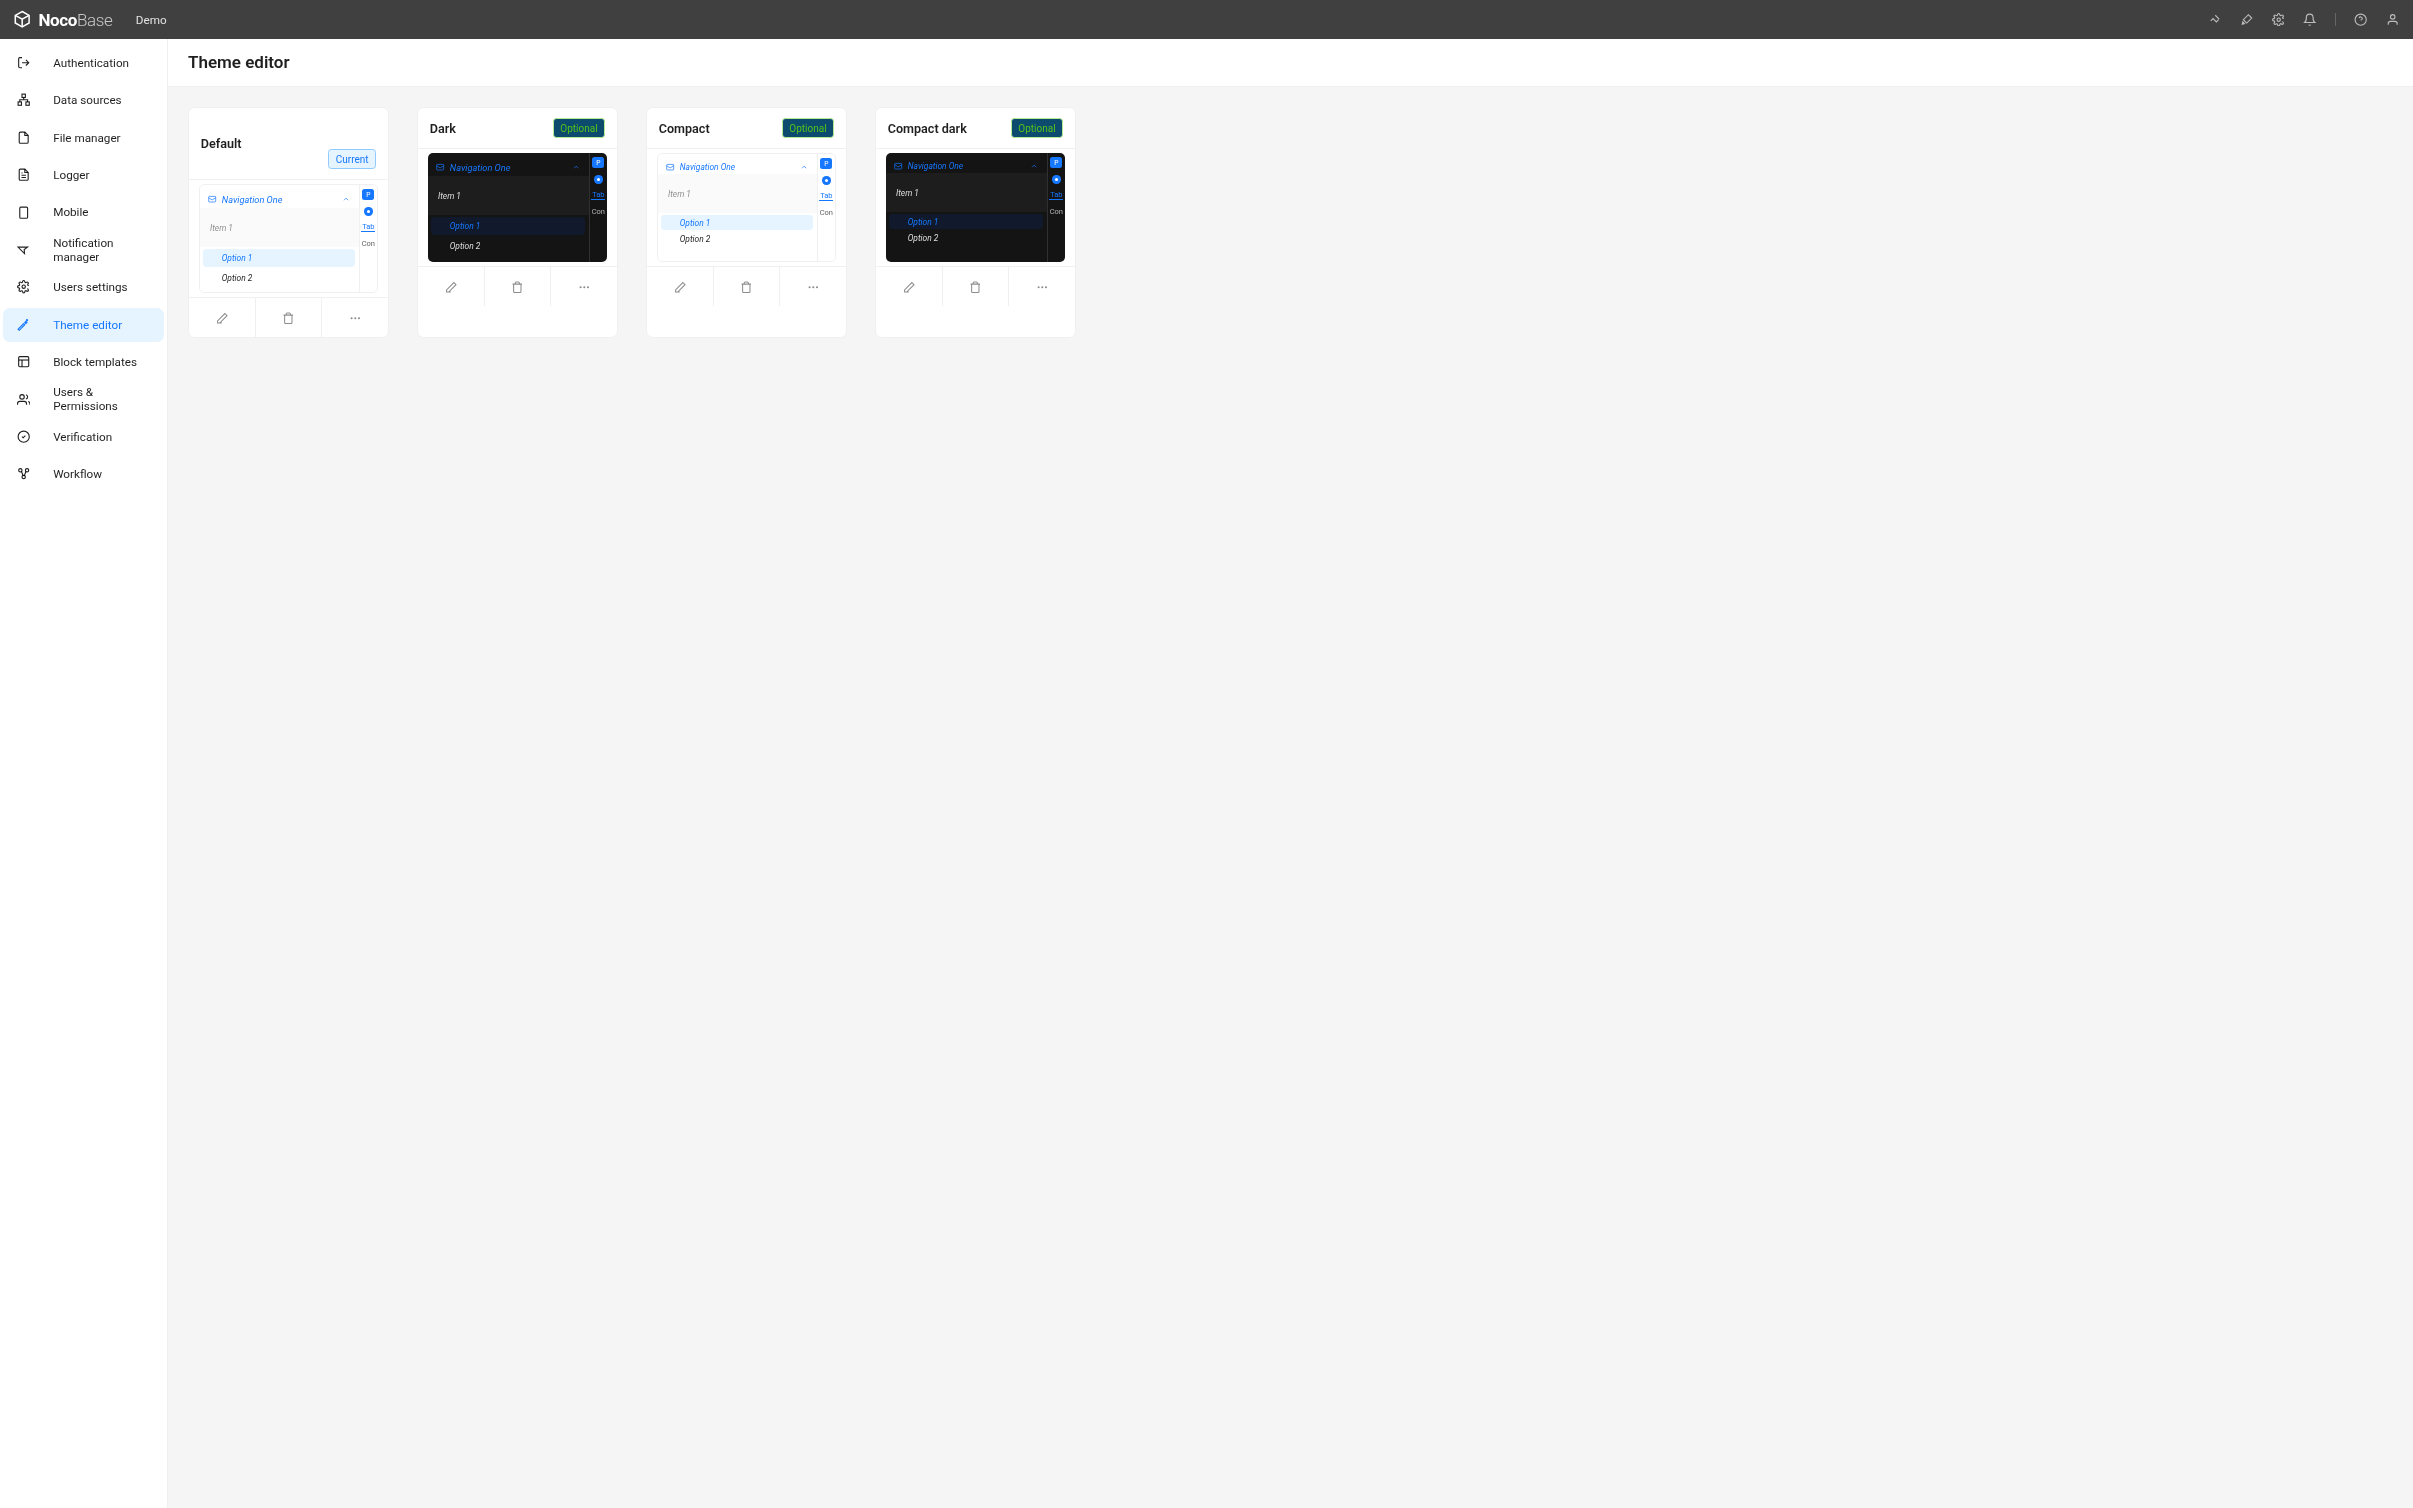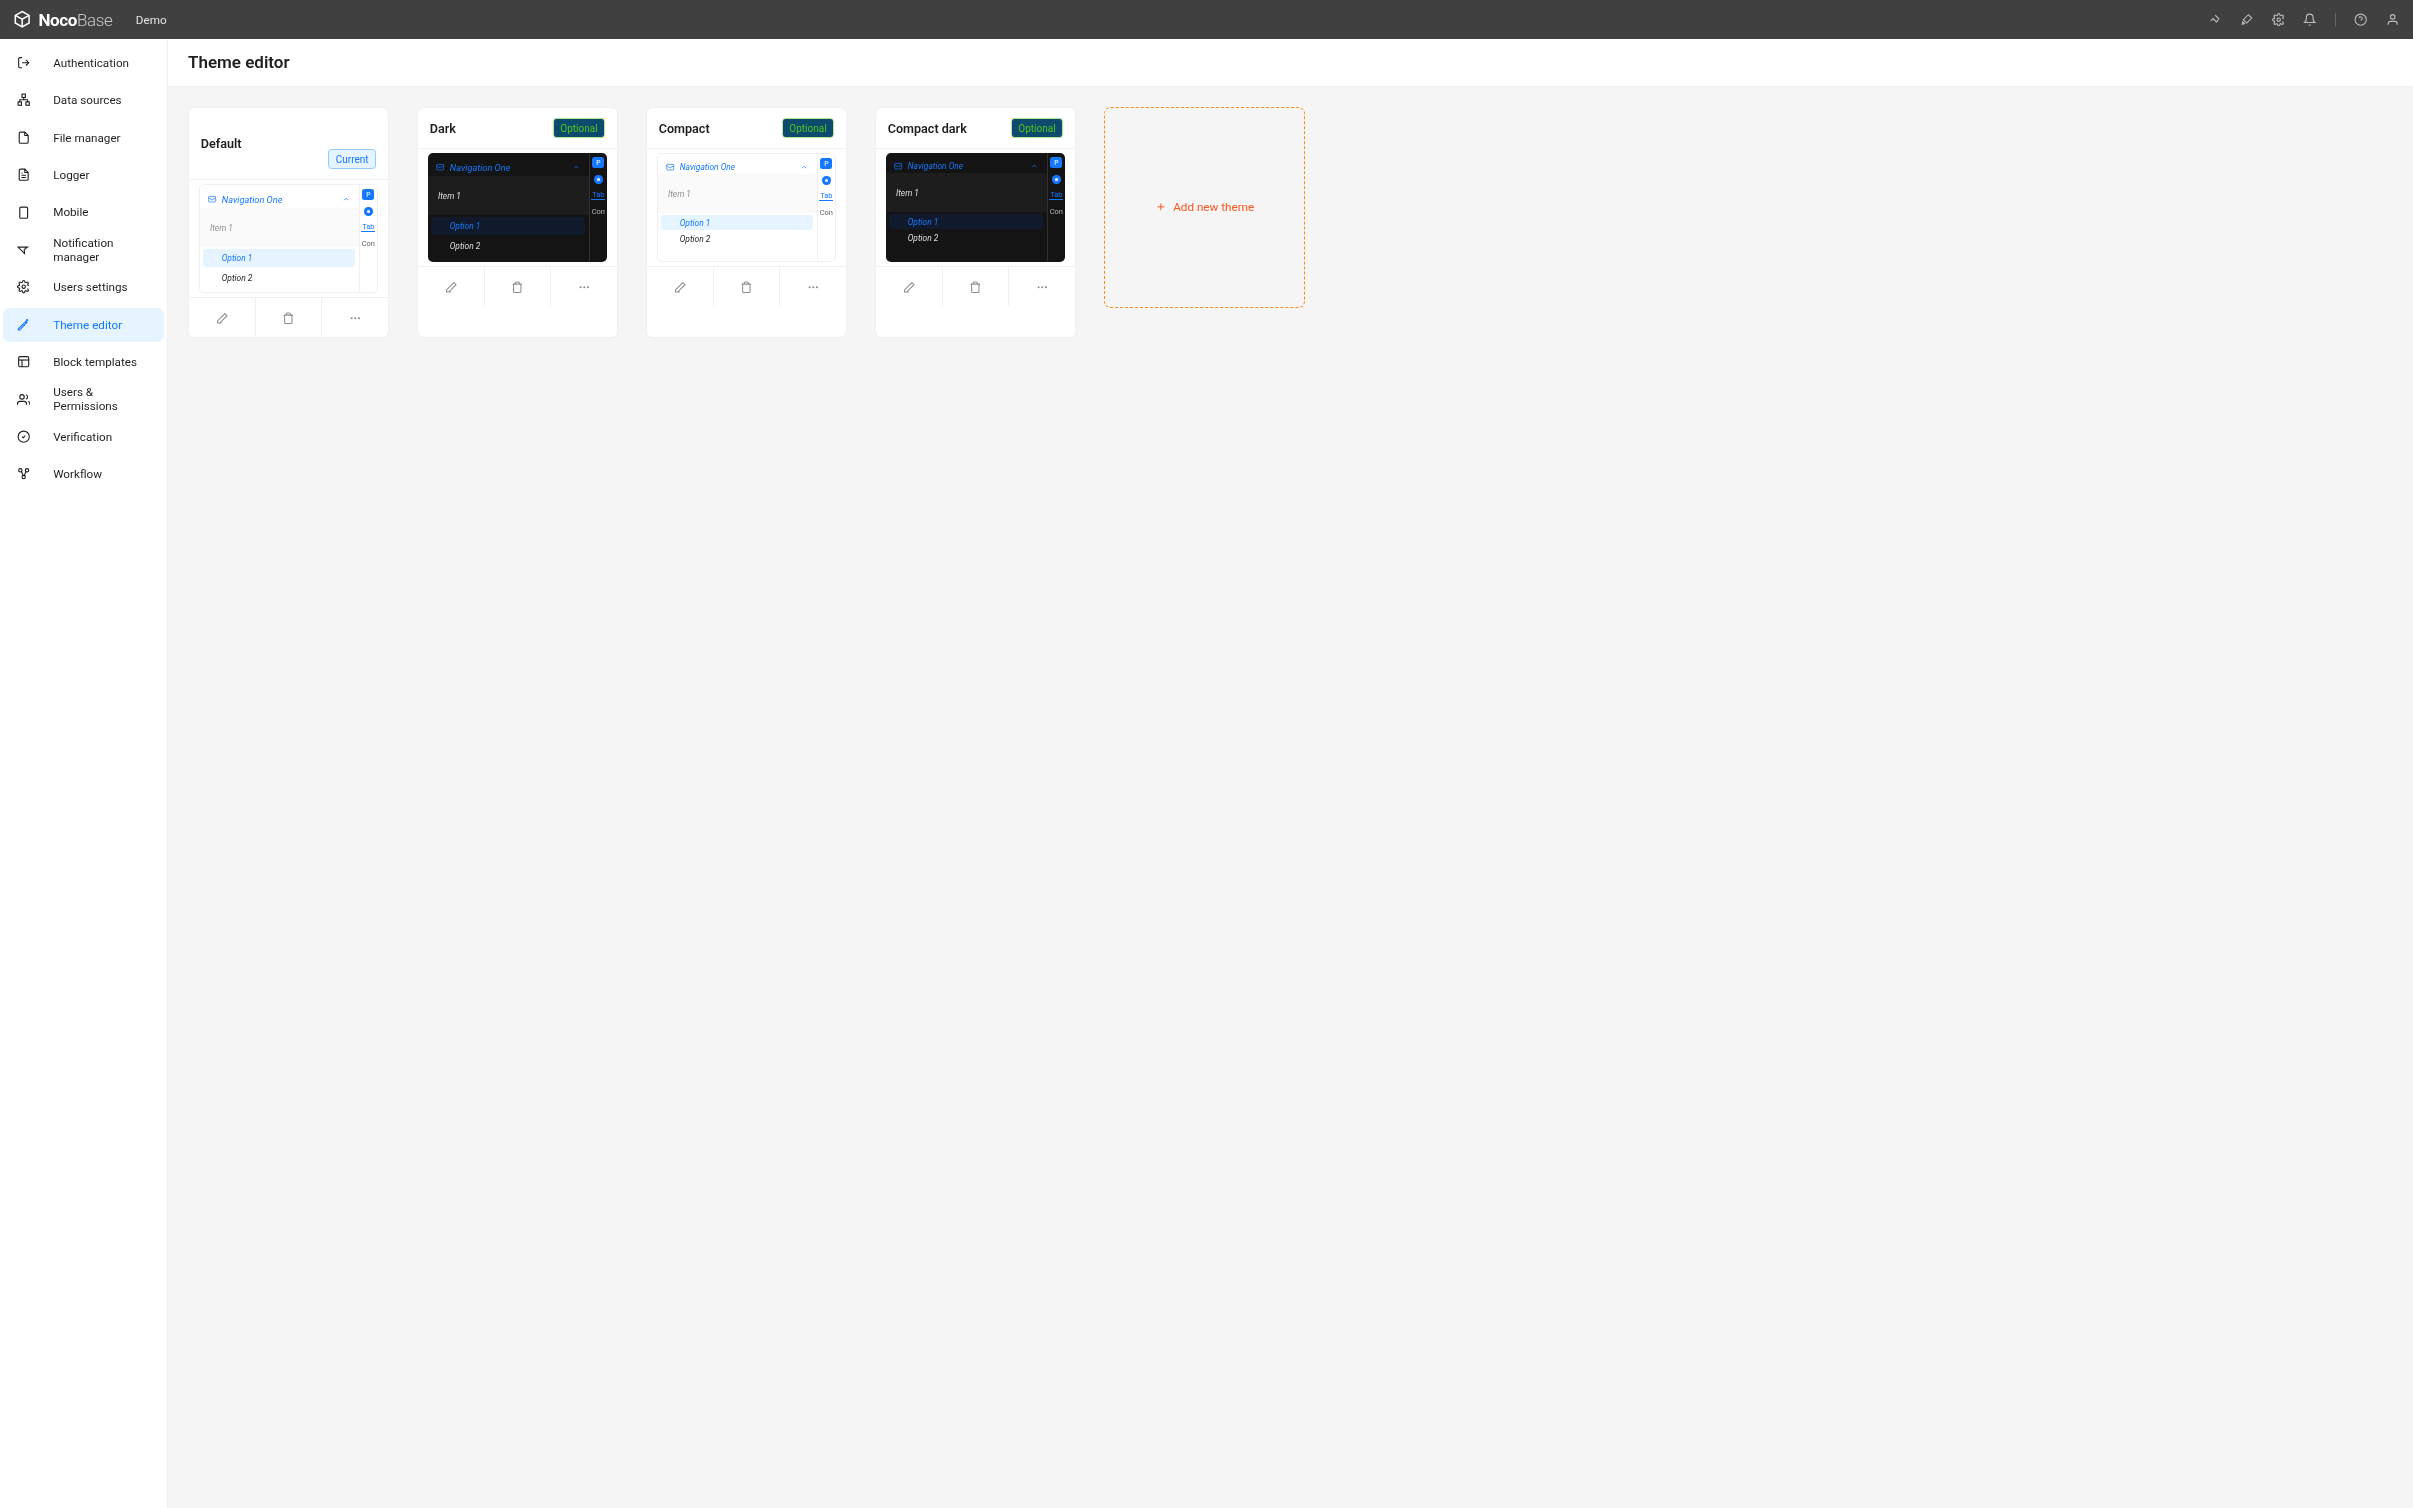"Add new theme" div.add-card { html: <div> <svg> <line></line> <line></line> </svg> <span>Add new theme</span> </div> -> none }
